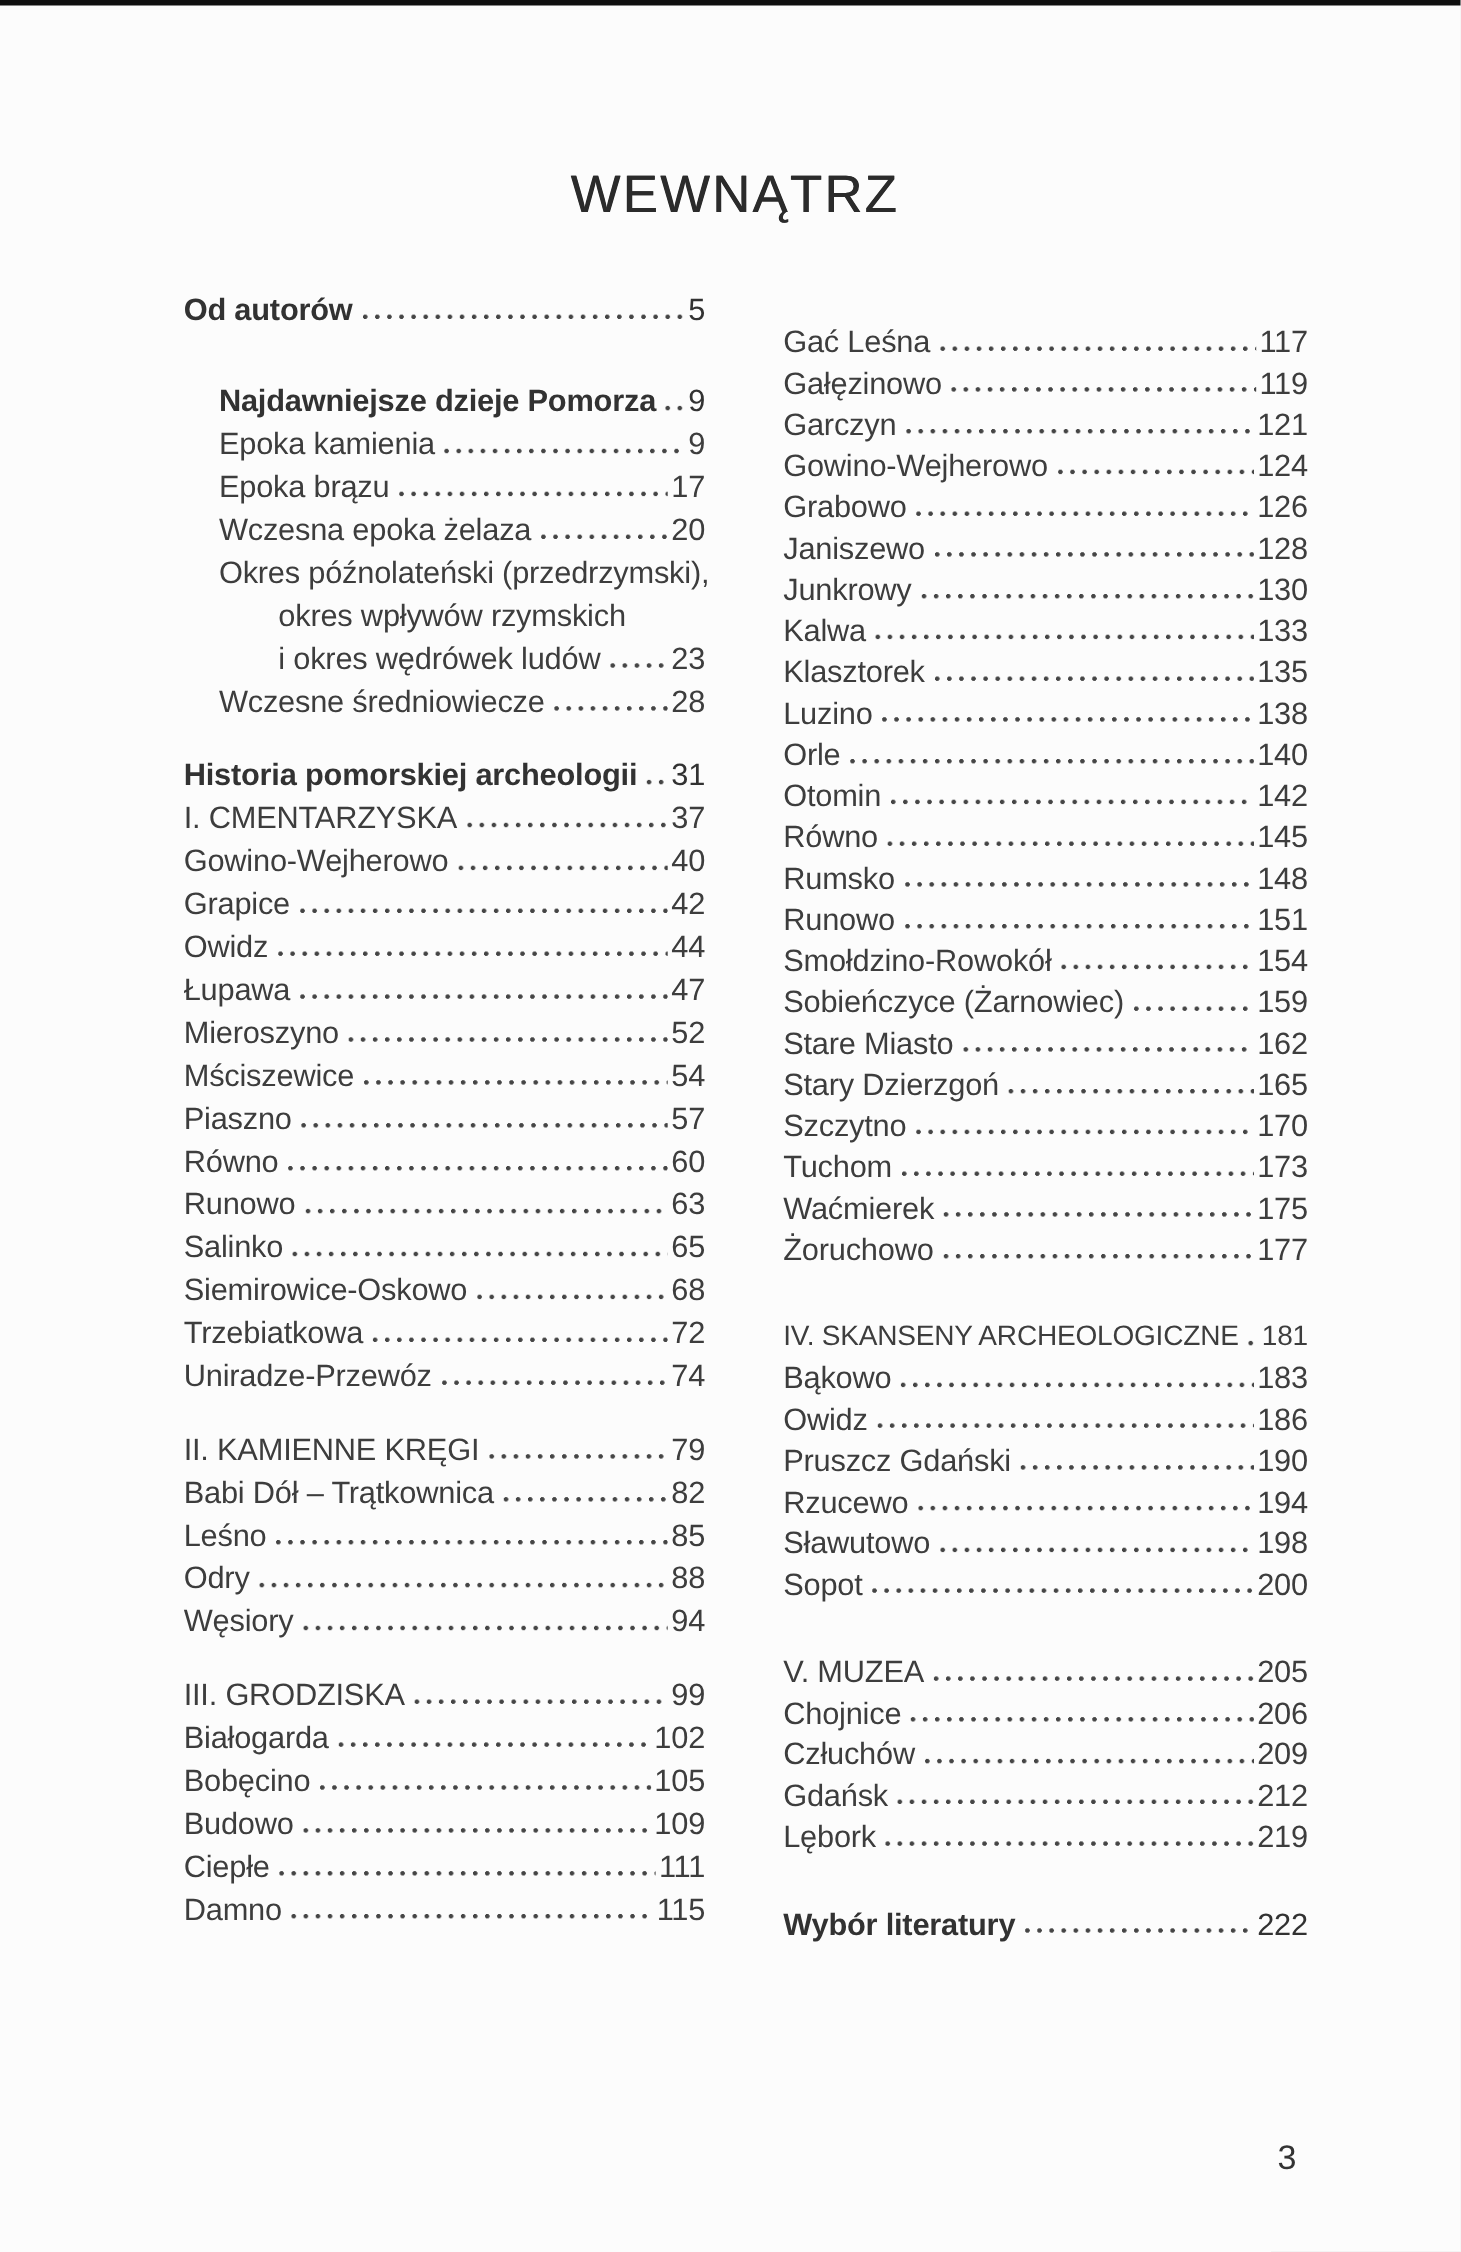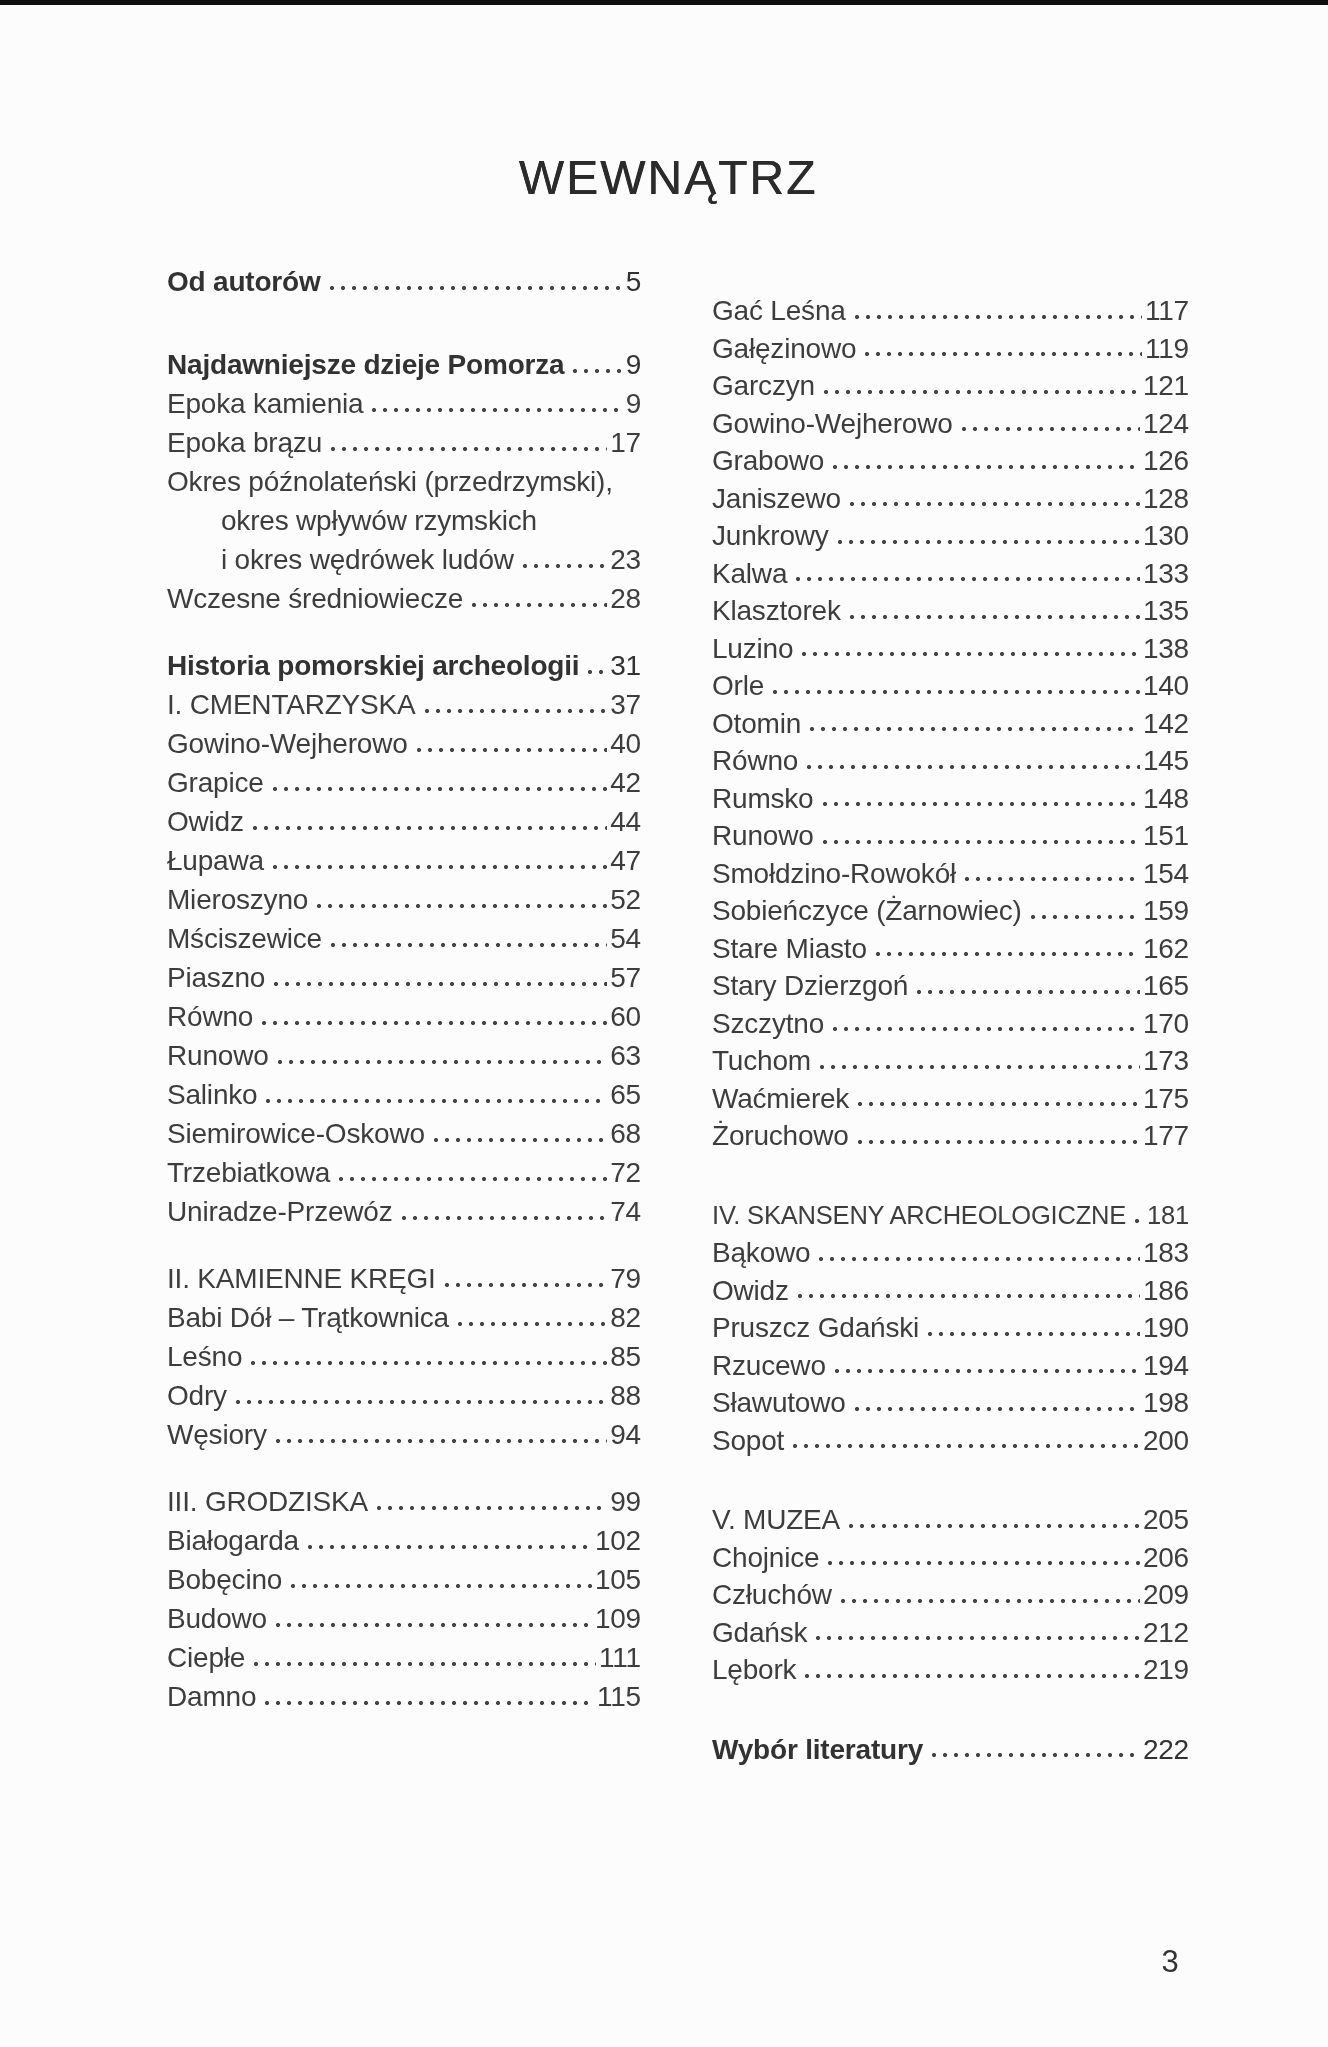"Najdawniejsze dzieje Pomorza" .col-left .group:nth-child(2) { margin-left: none -> 32px }
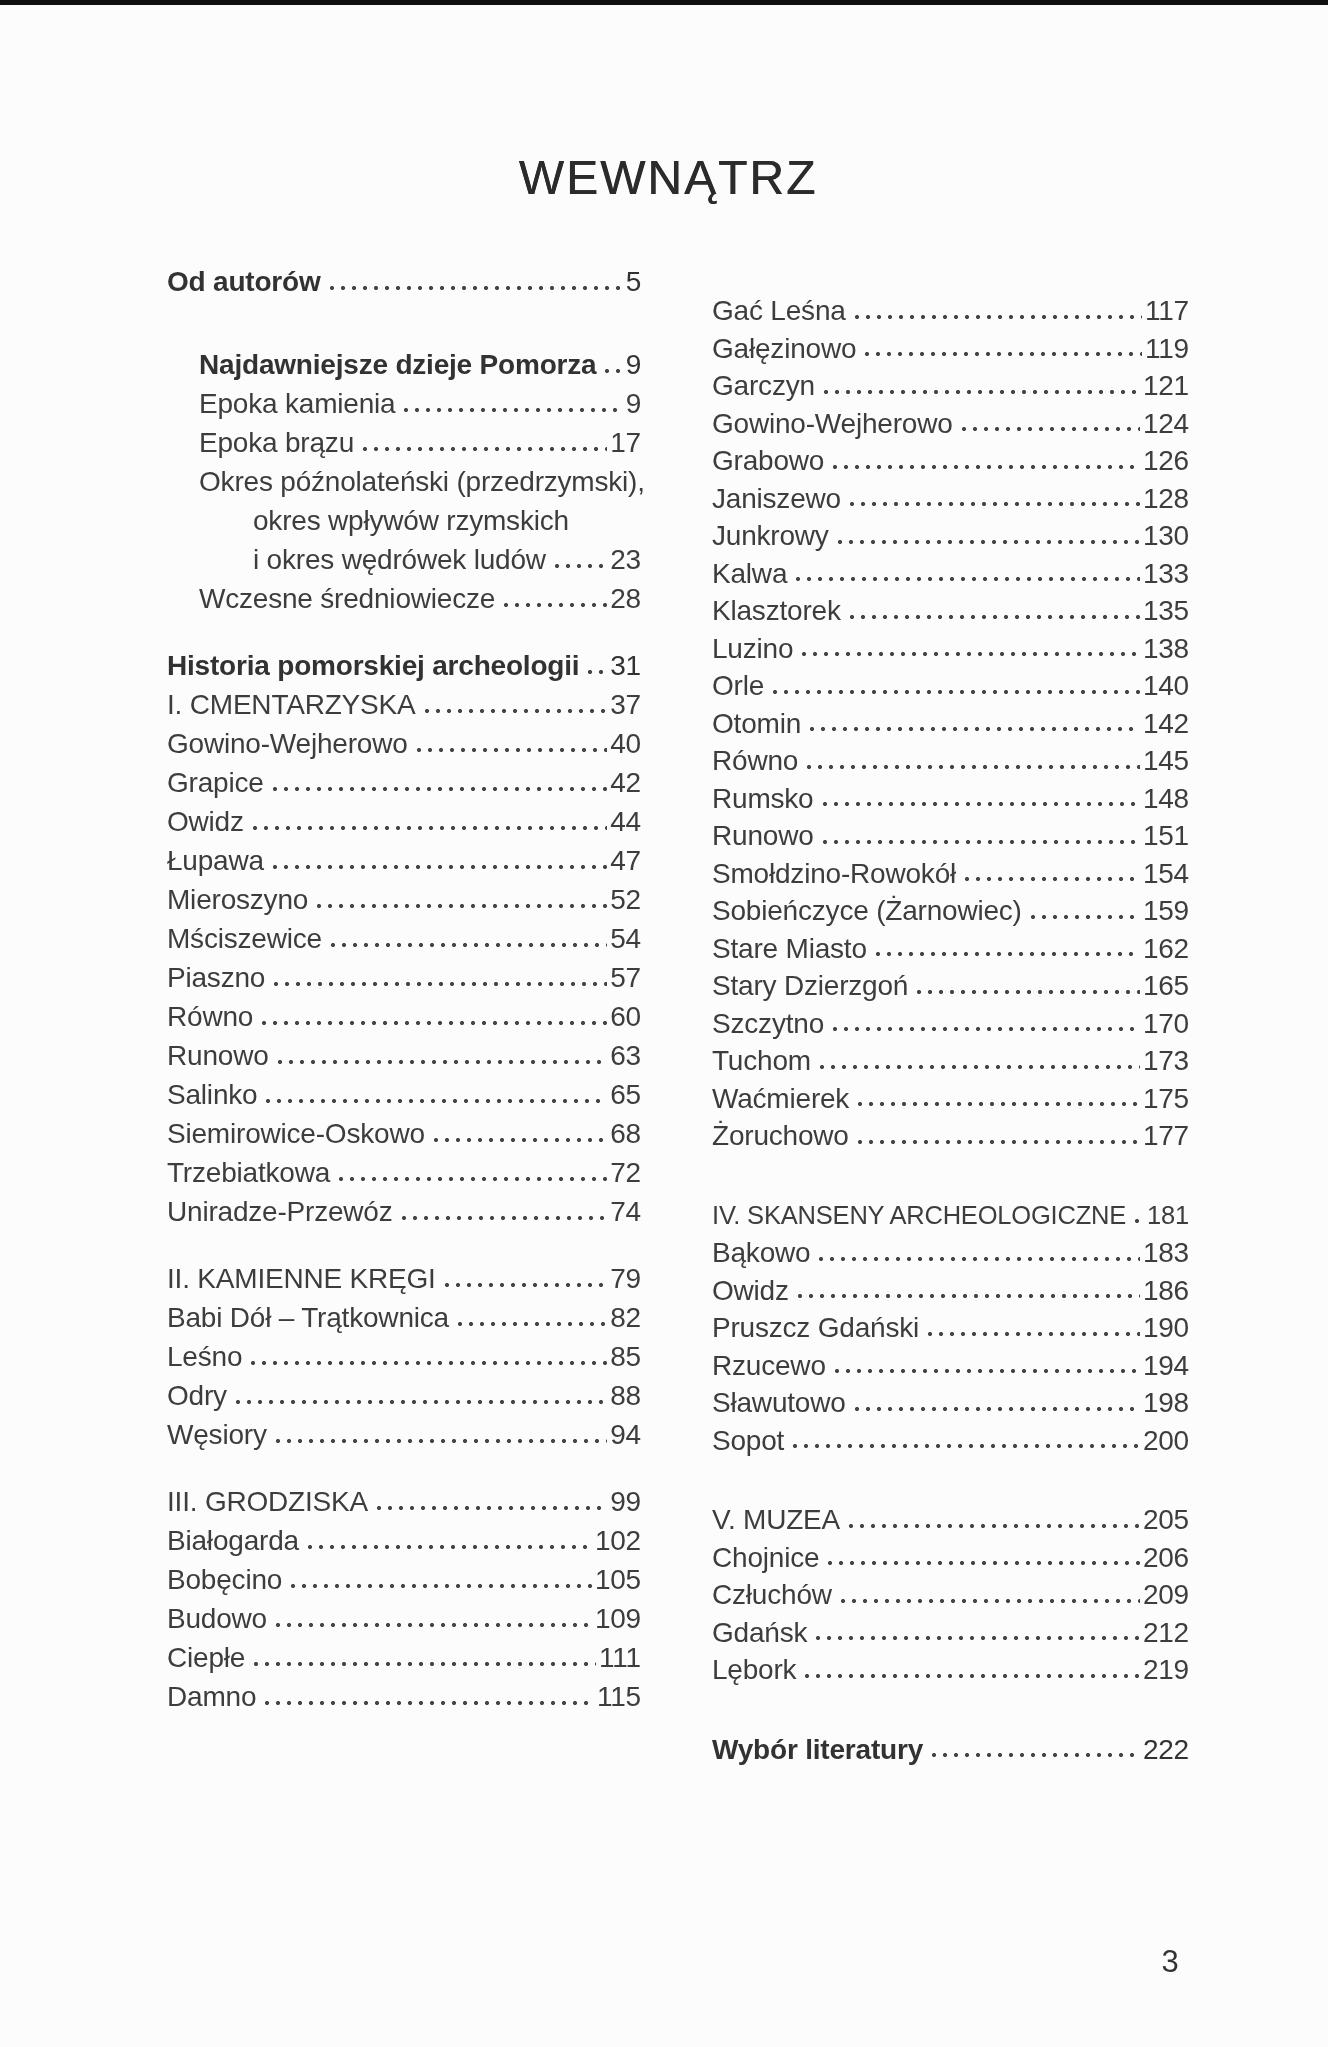"Wczesna epoka żelaza" div.row { html: none -> <div> <span>Wczesna epoka żelaza</span> <span></span> <span>20</span> </div> }
